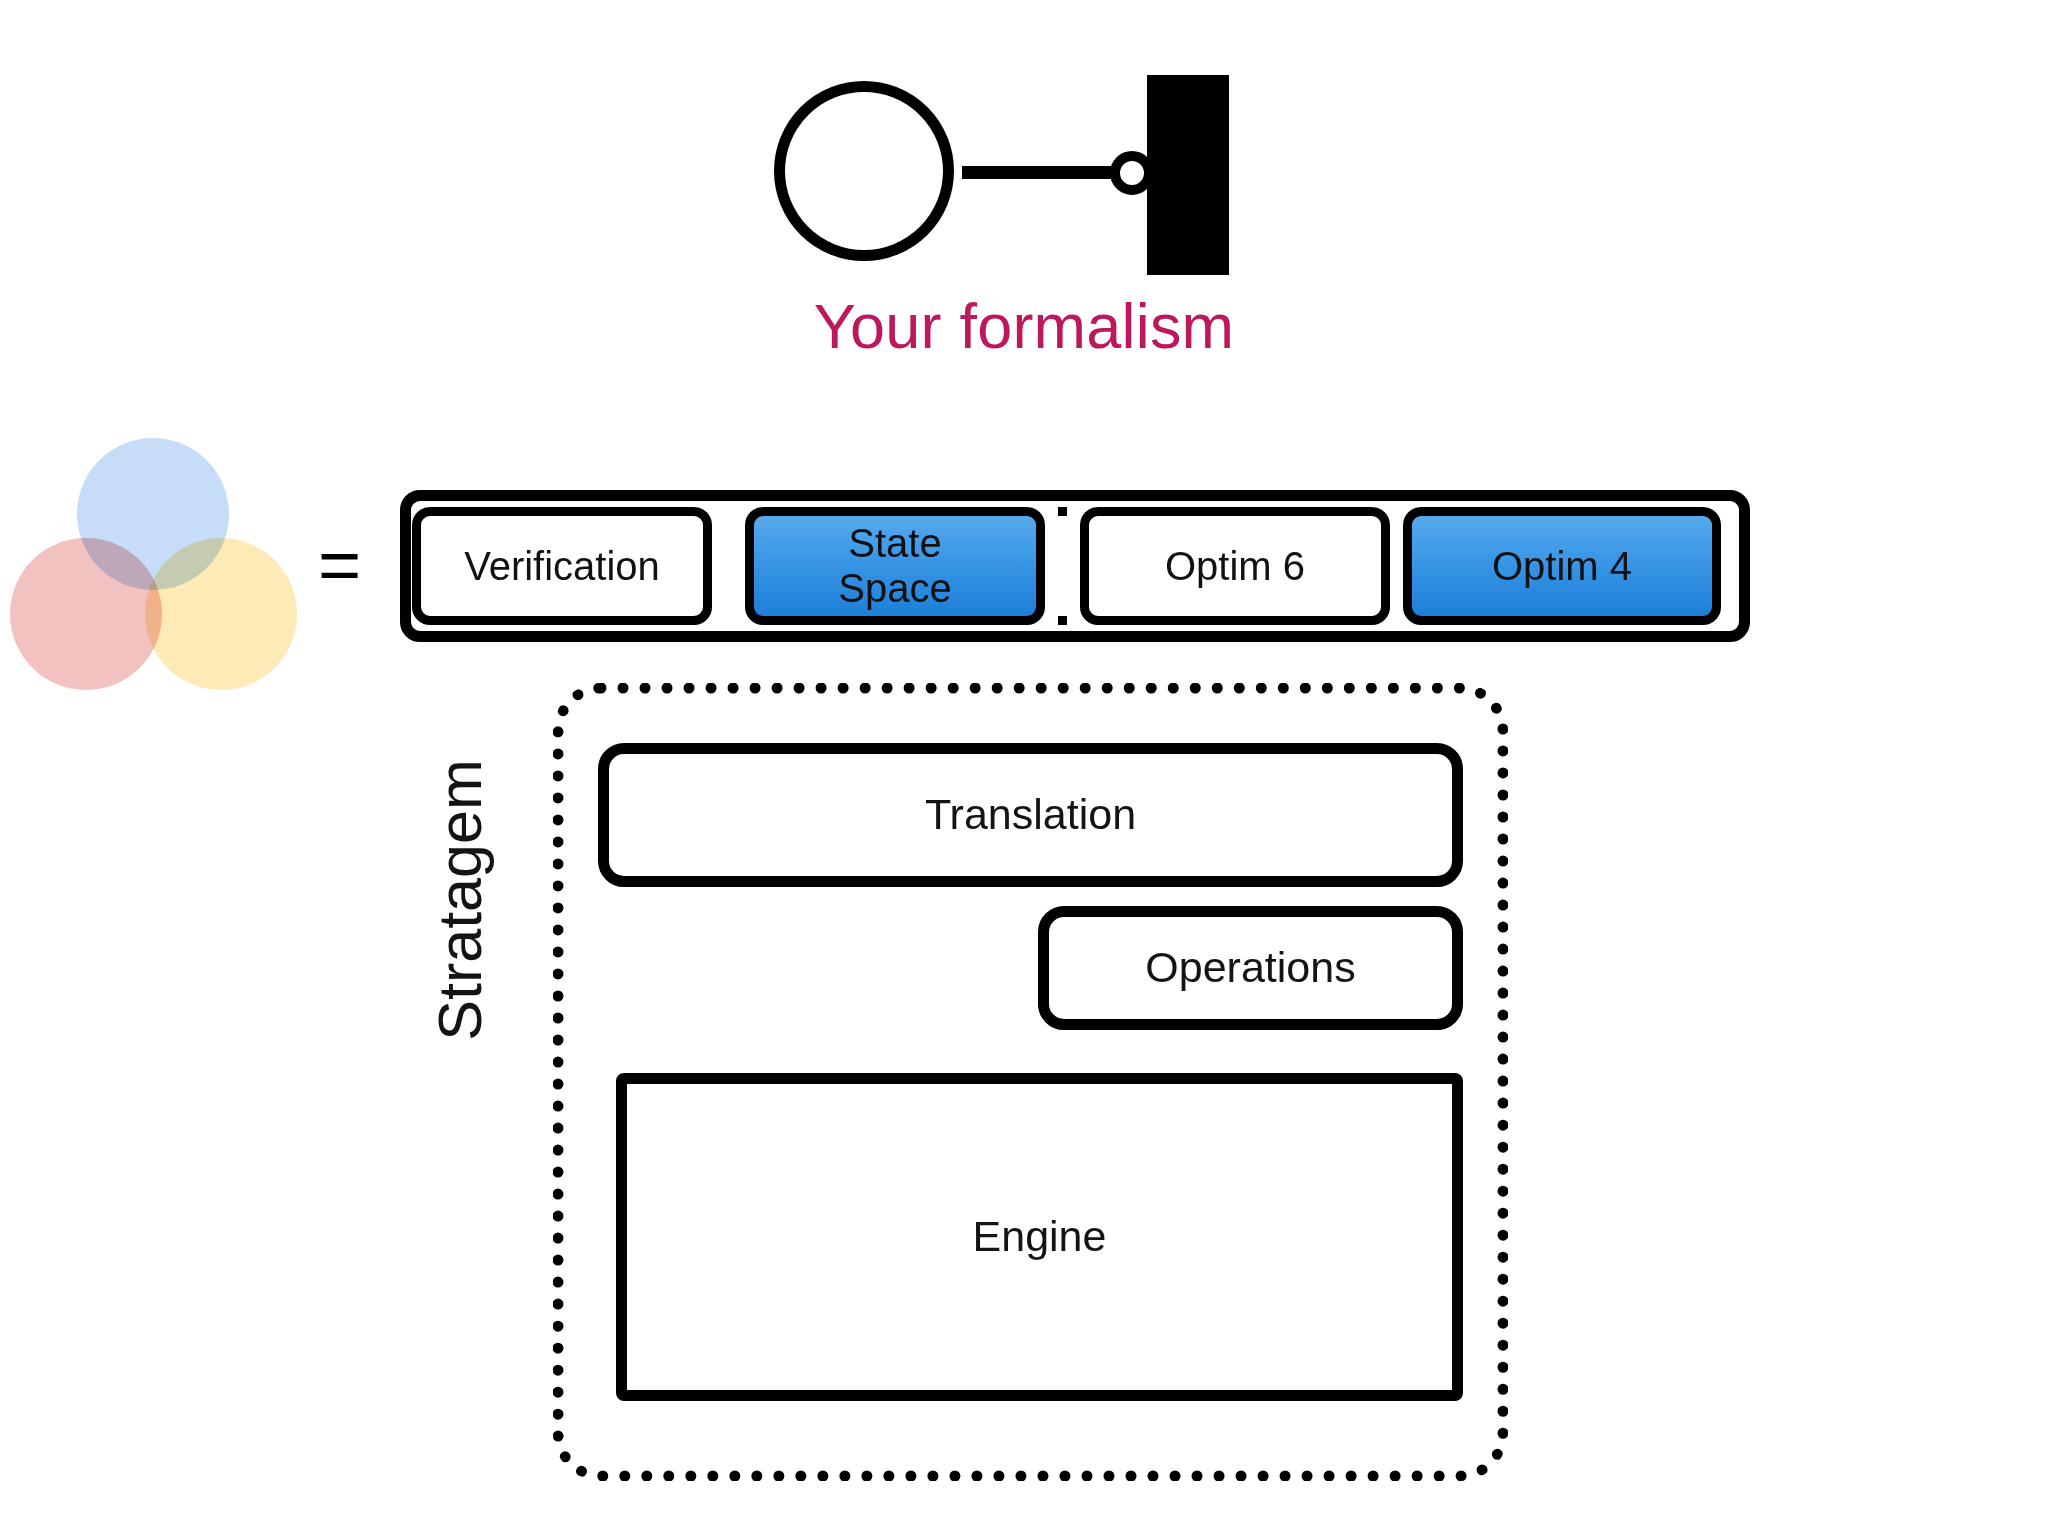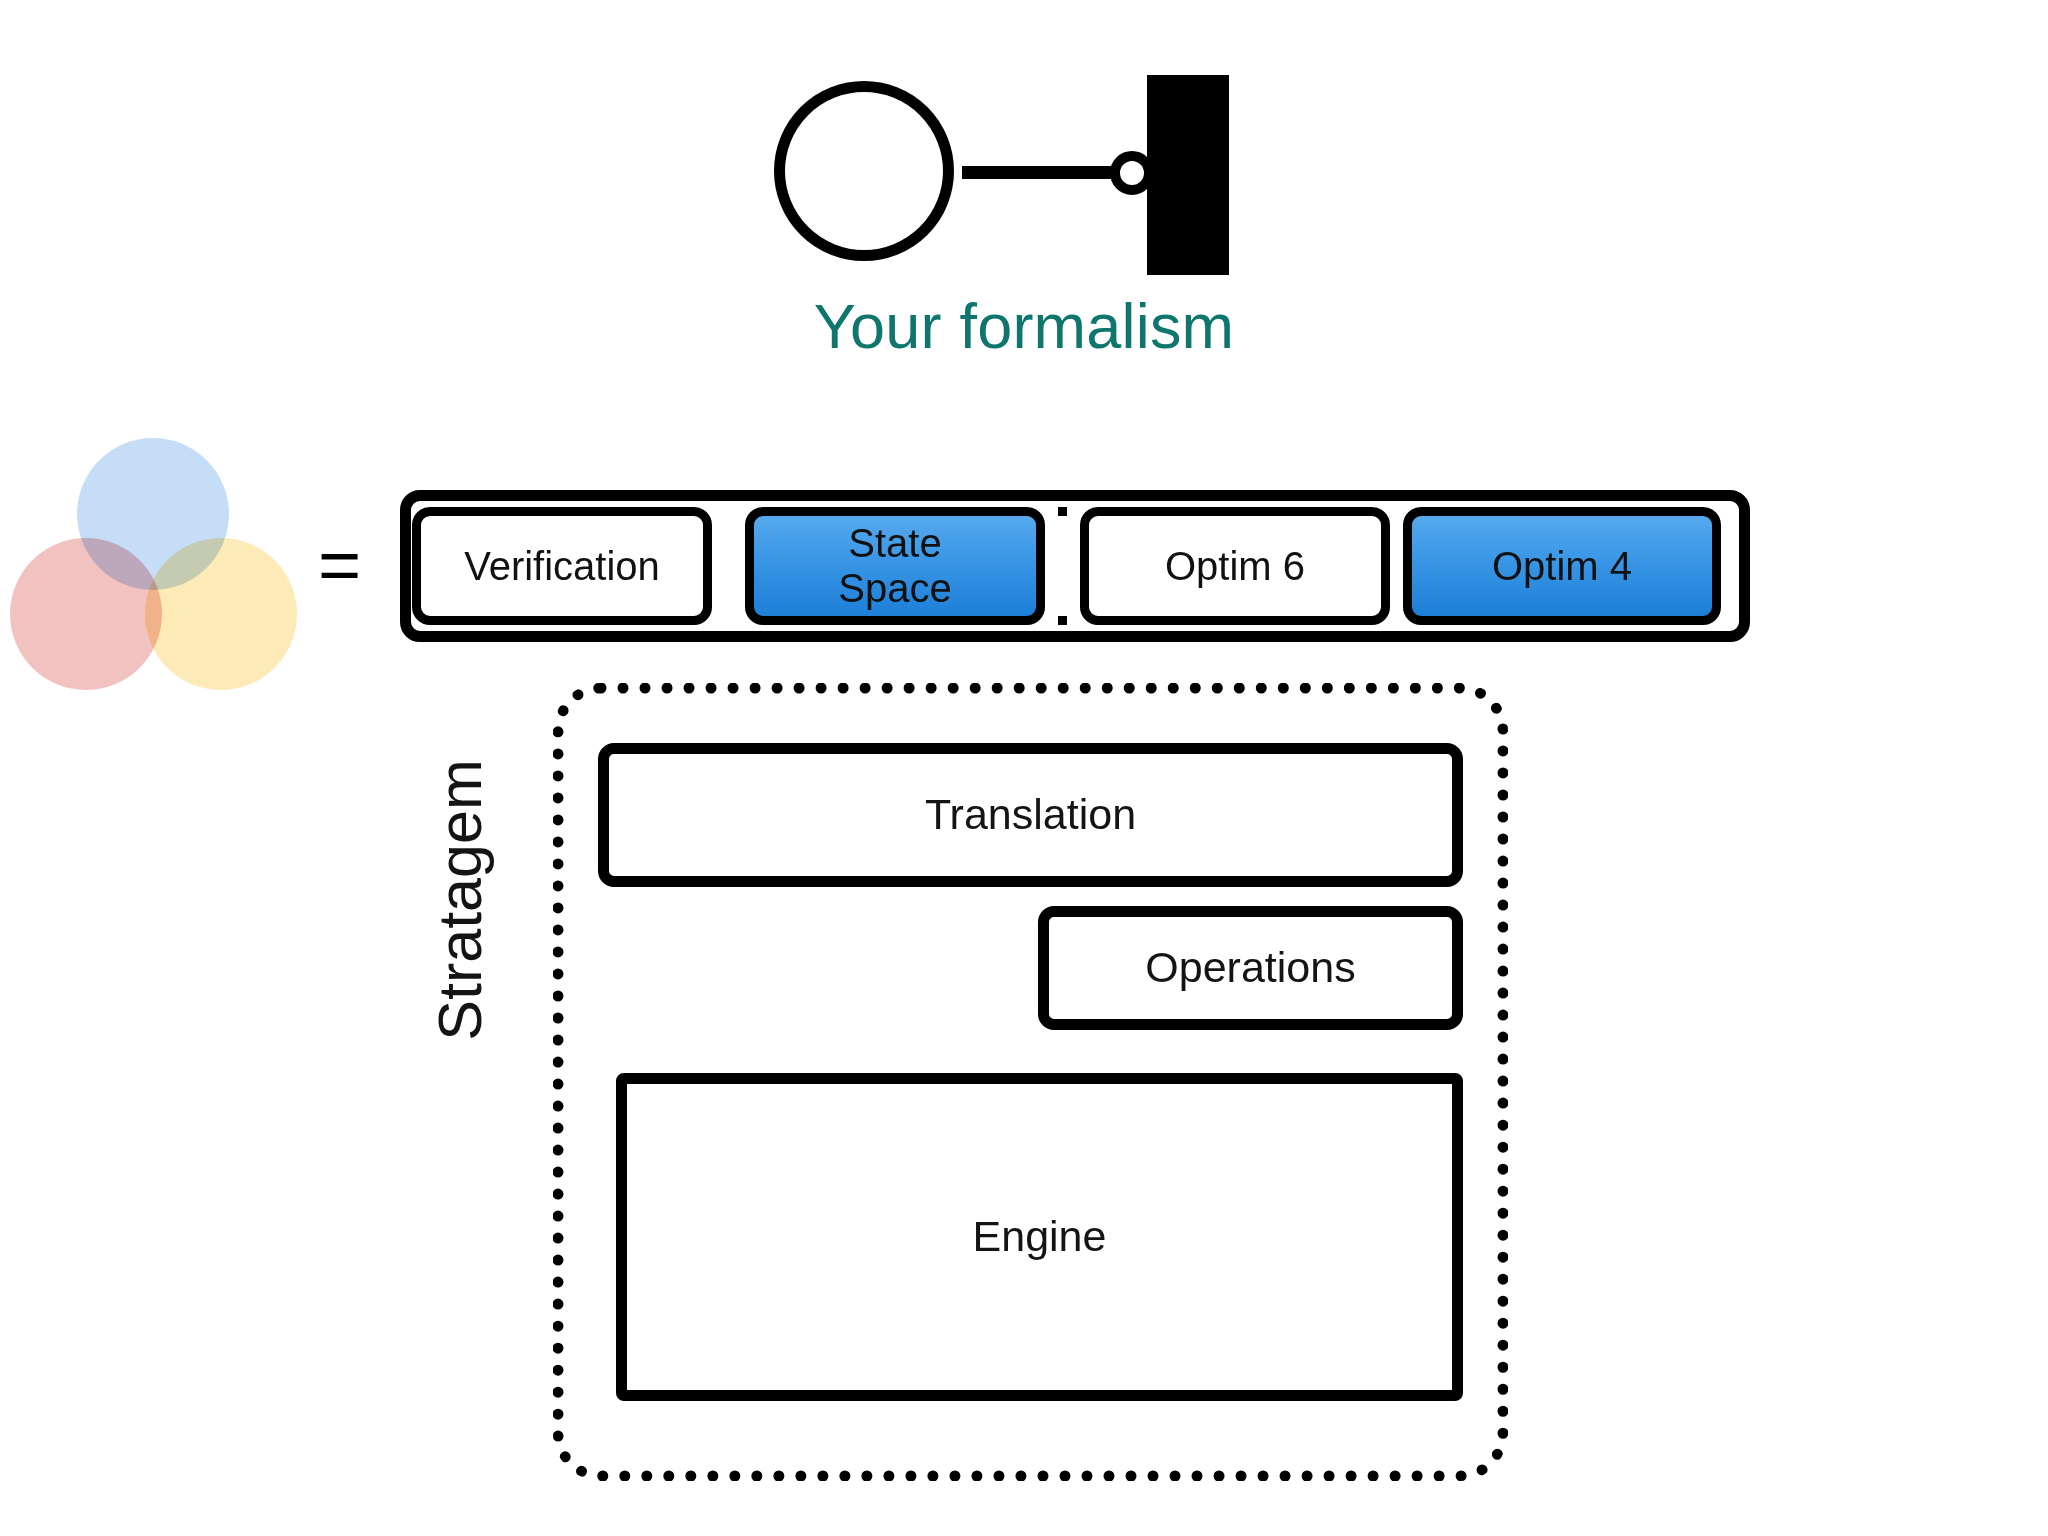"Your formalism" #formalism-caption { color: #0f766e -> #be185d }
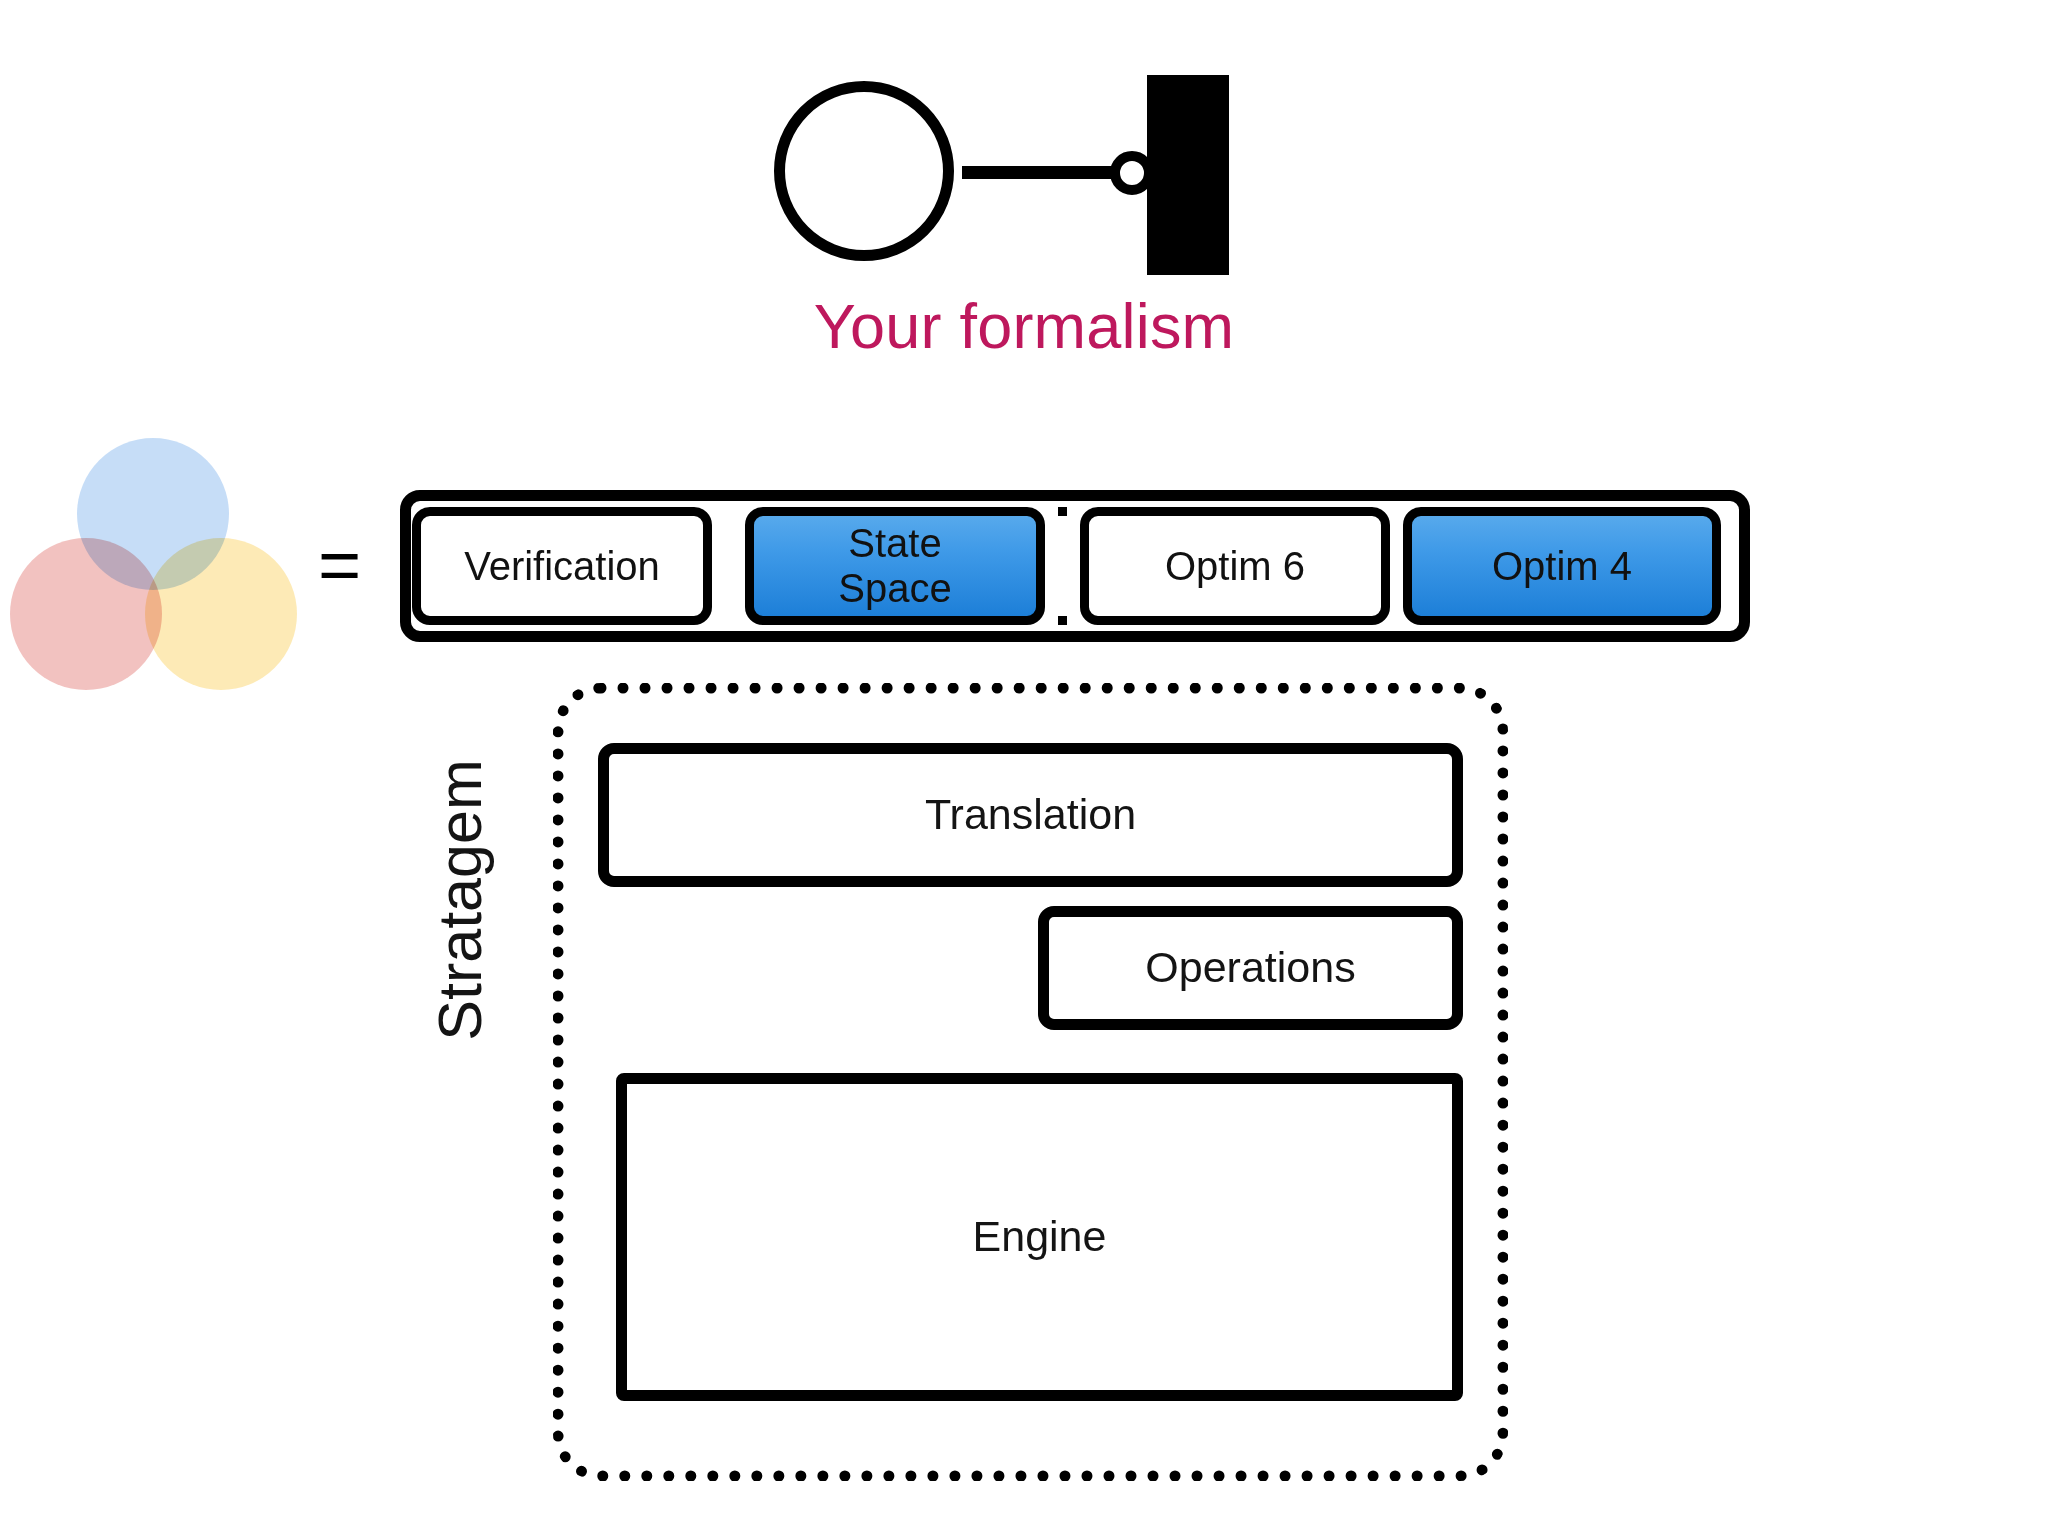"Translation" .strat-box { border-radius: 16px -> 26px }
